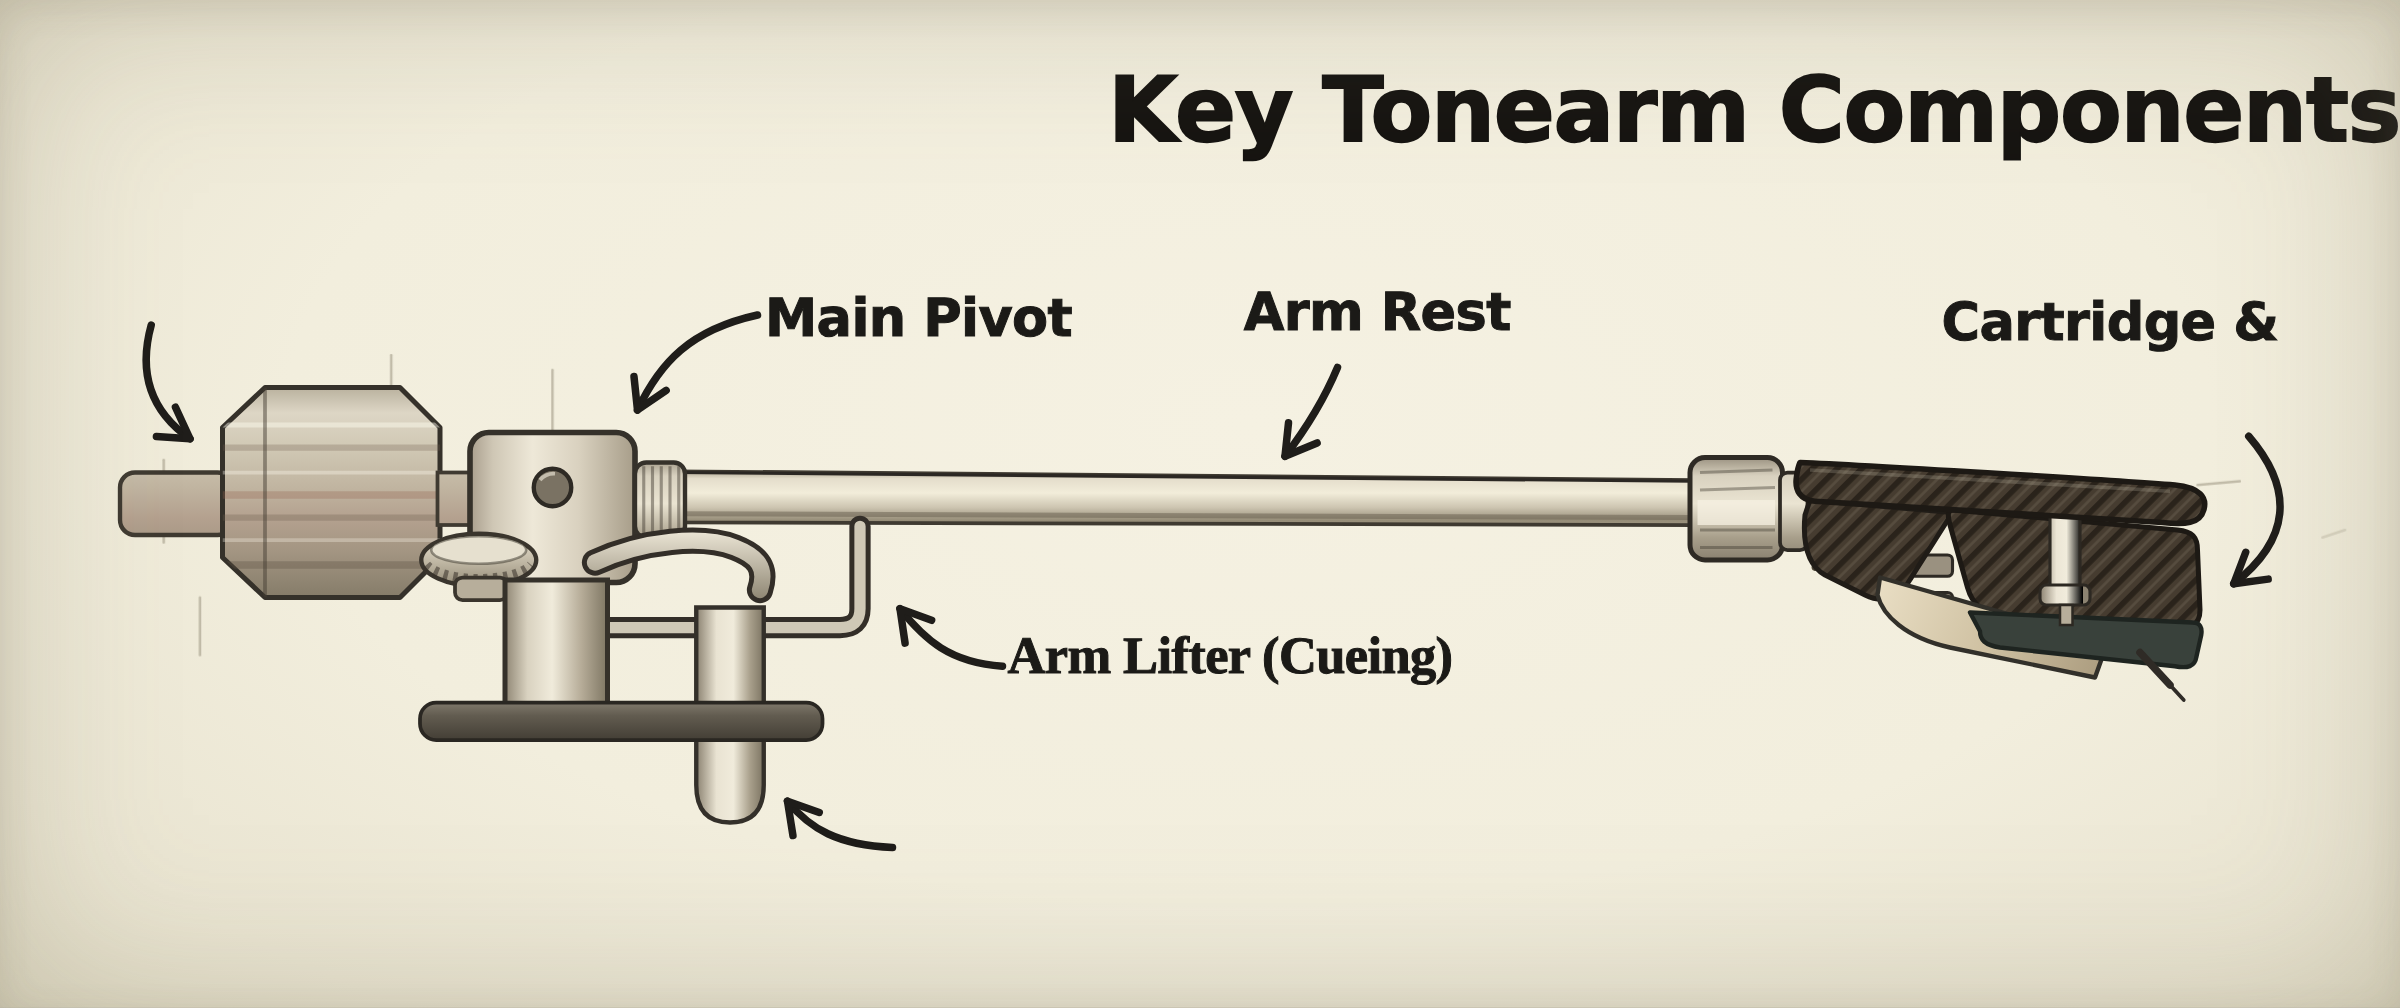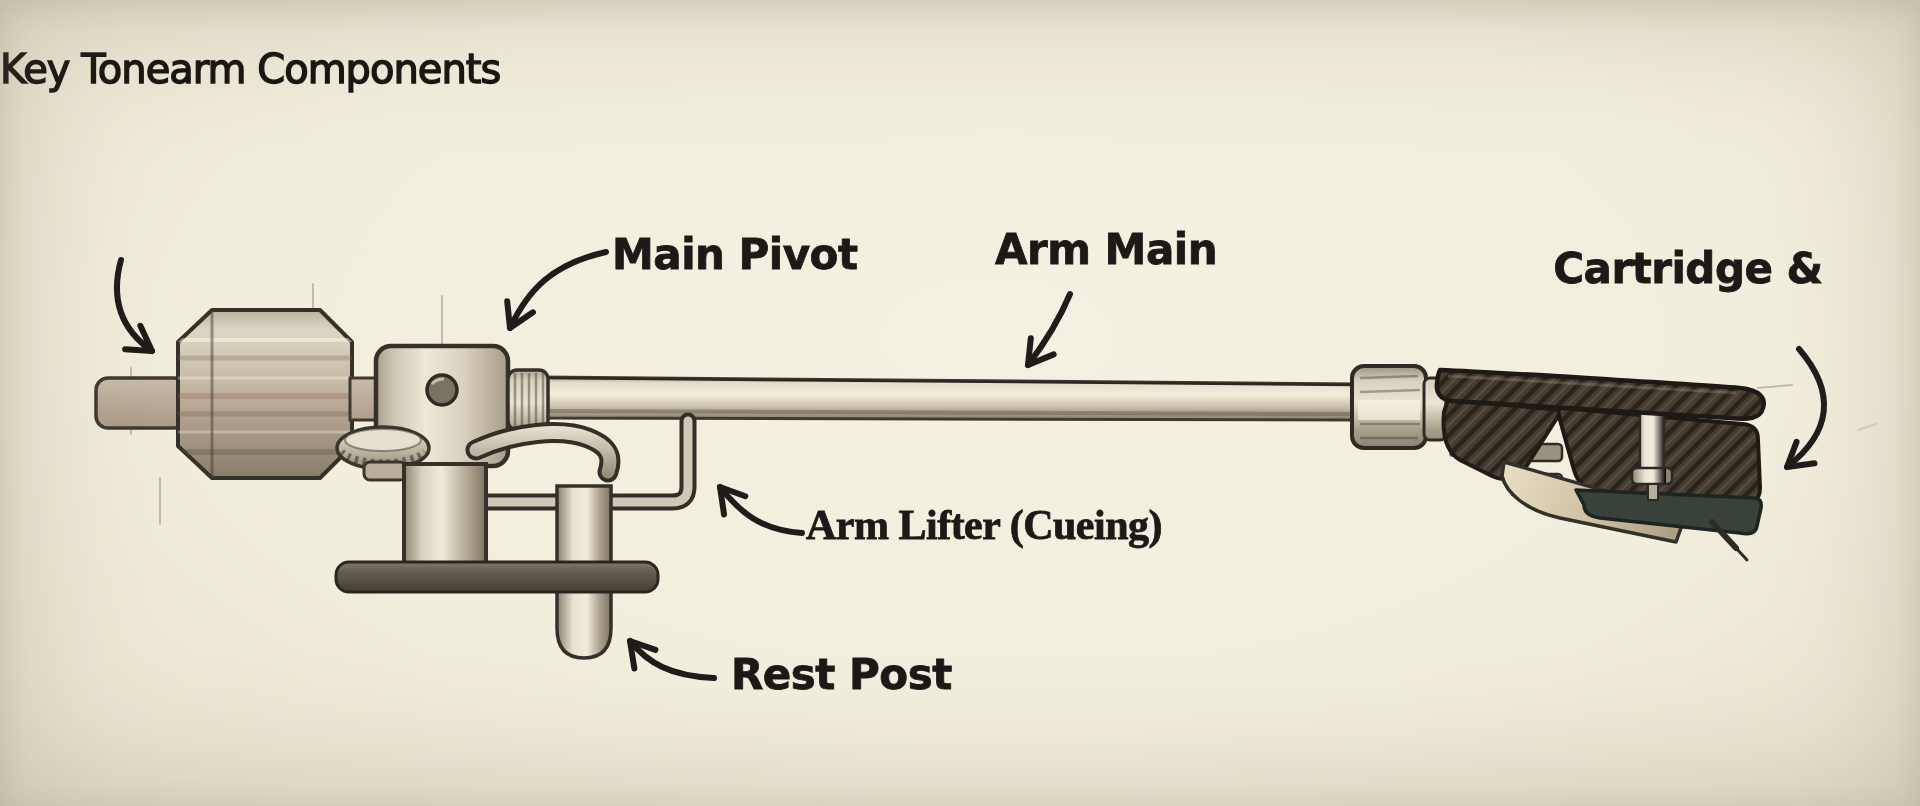"Key Tonearm Components" .title { font-size: 40px -> 72px; font-weight: normal -> bold; text-align: left -> right }
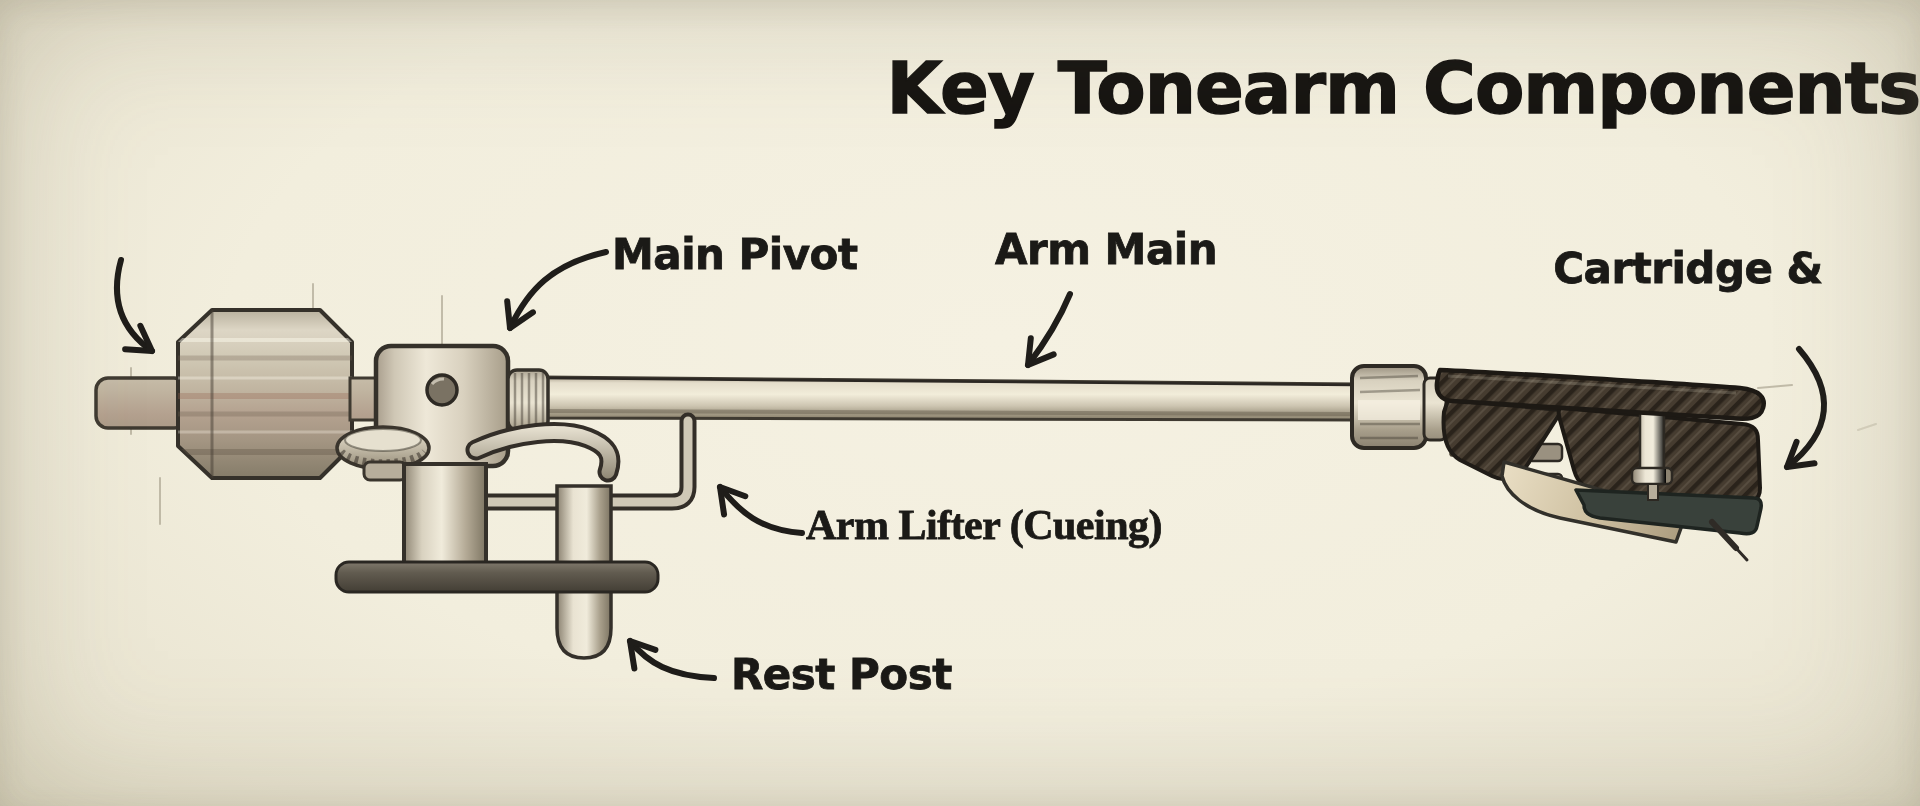"Arm Main" div.lbl { text: Main -> Rest }
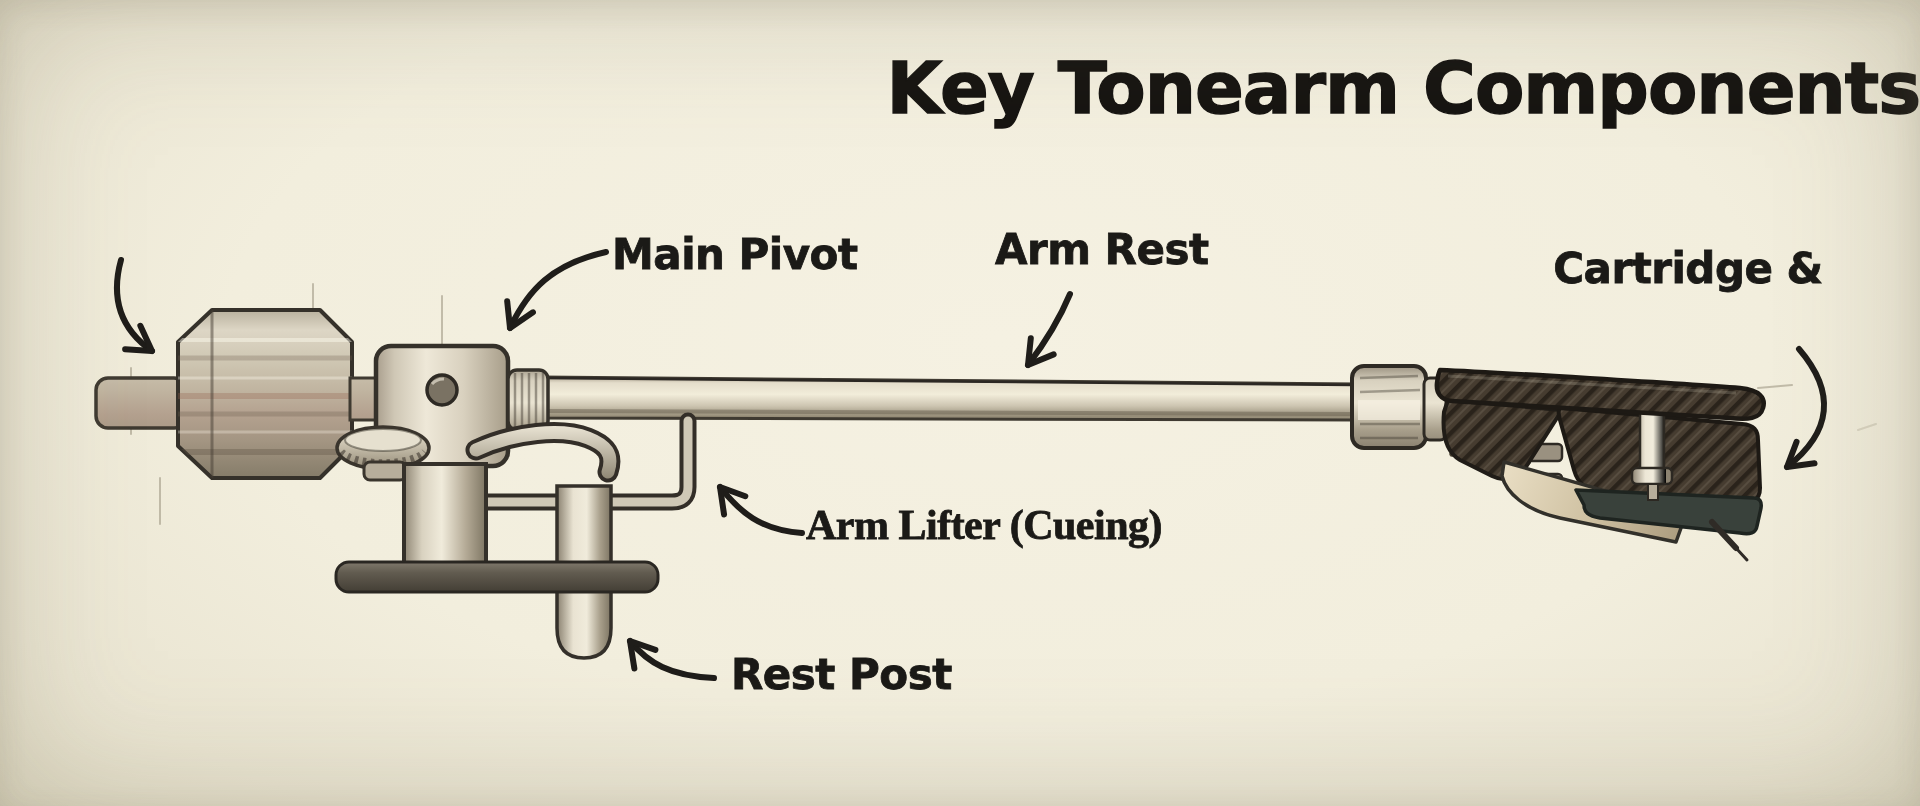"Cartridge &" div.lbl { margin-top: 11px -> none }
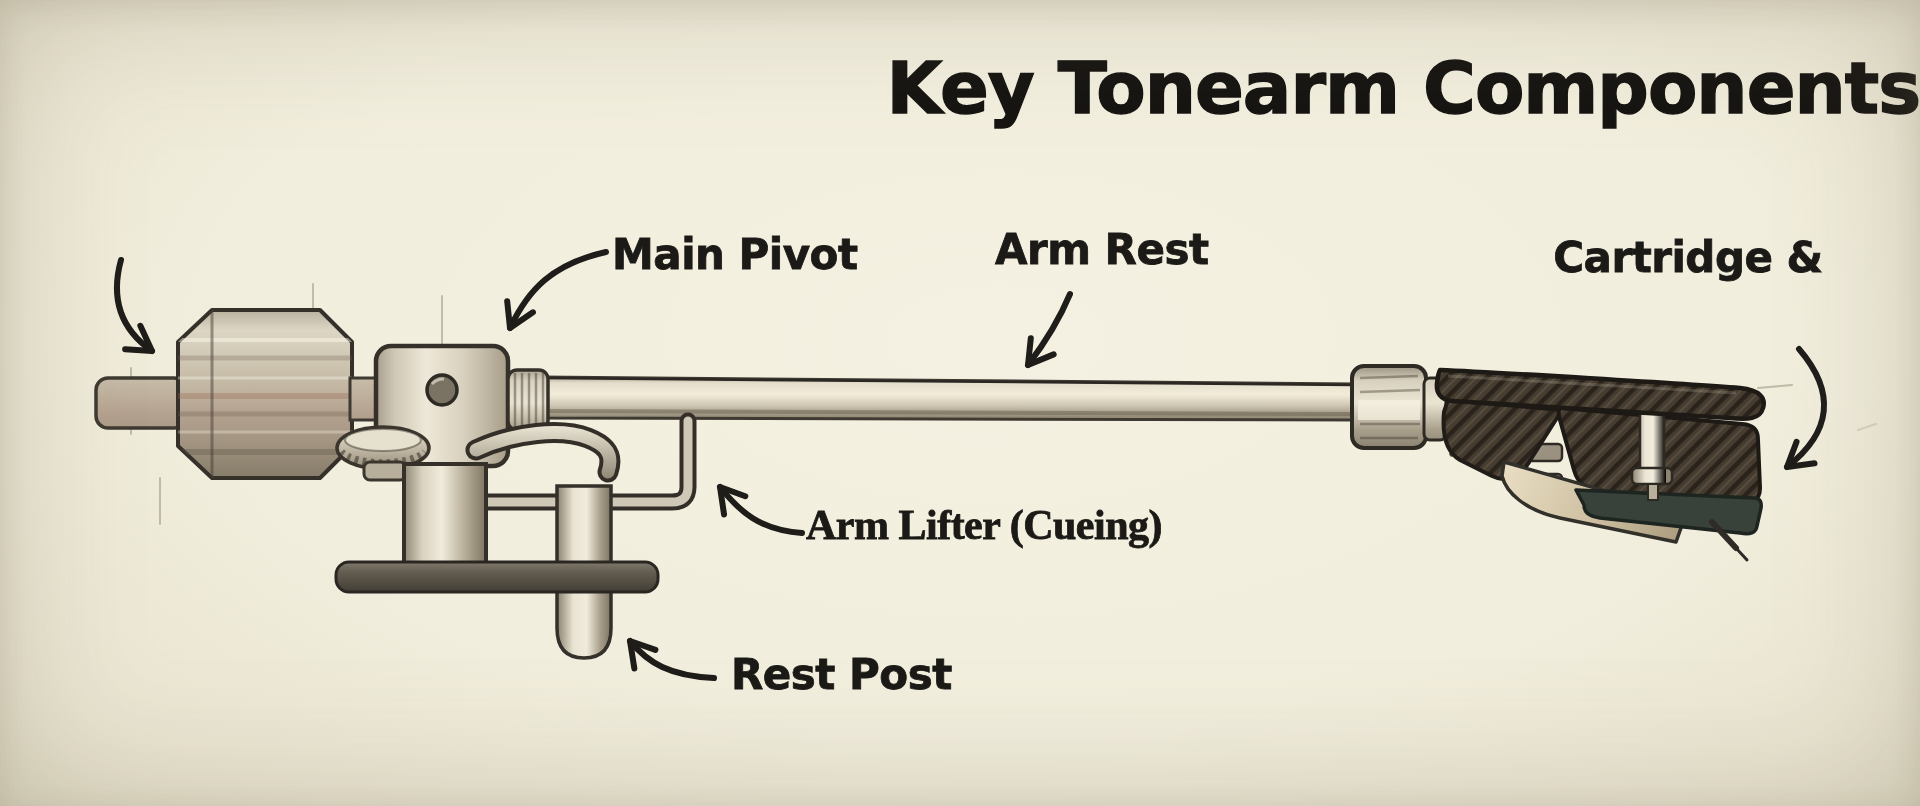"Rest Post" div.lbl { html: <div>Rest Post</div> -> none }
